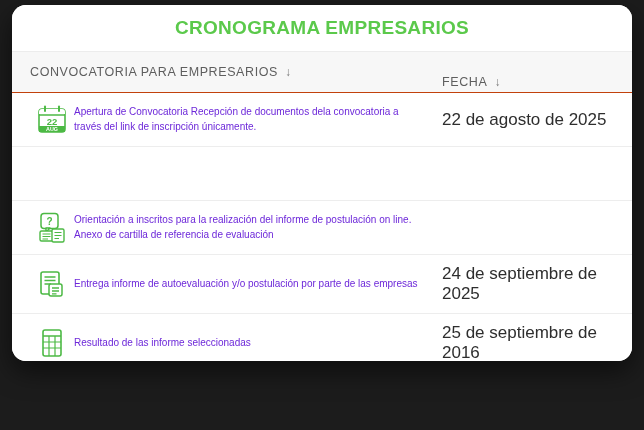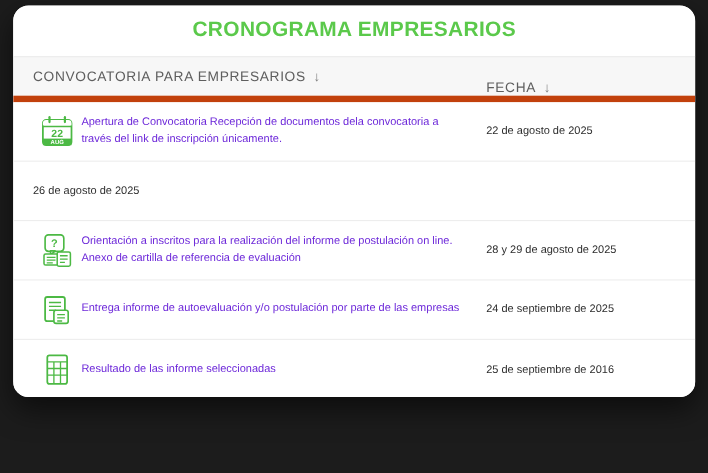"CONVOCATORIA PARA EMPRESARIOS ↓" .head-row { border-bottom: 6px solid #c2410c -> 1px solid #c2410c }
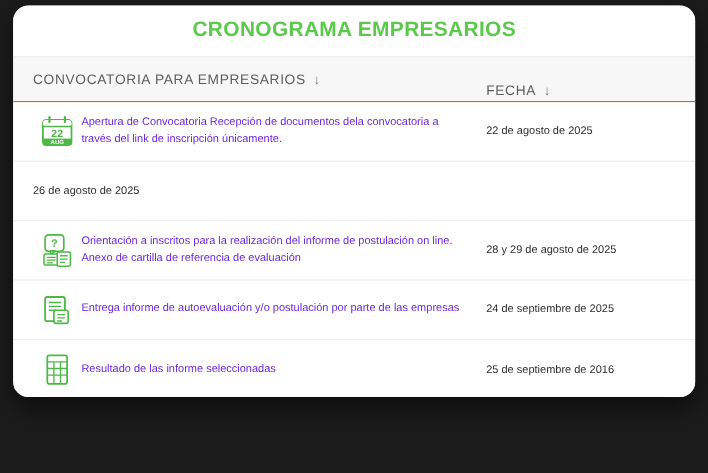"22 de agosto de 2025" .cell-date { font-size: 10px -> 17px }
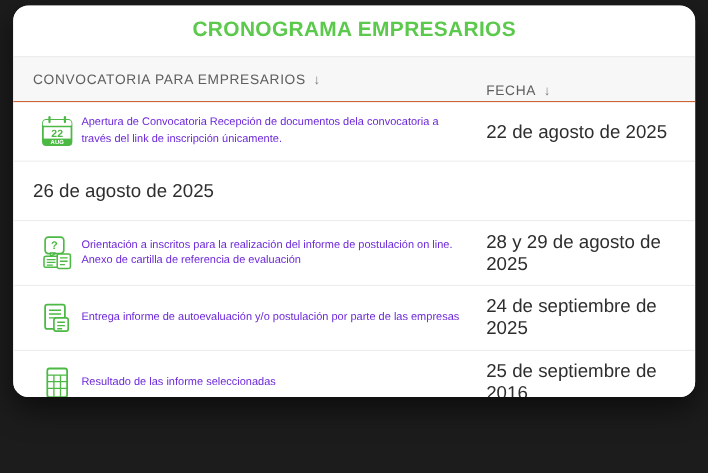"26 de agosto de 2025" div.cell-date { html: <div>26 de agosto de 2025</div> -> none }
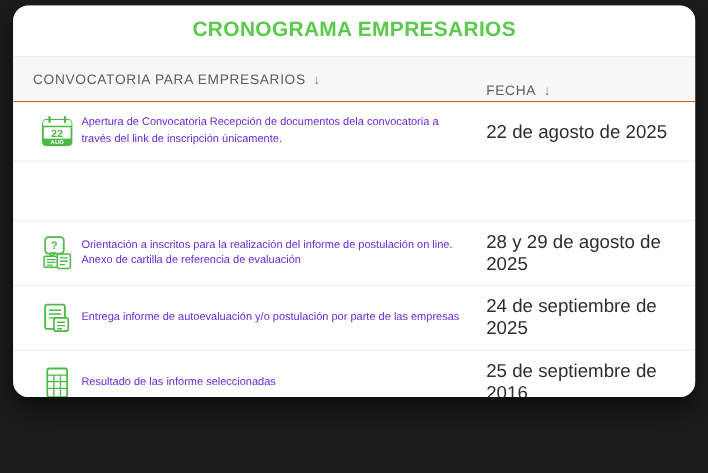"28 y 29 de agosto" div.cell-date { html: <div>28 y 29 de agosto de 2025</div> -> none }
